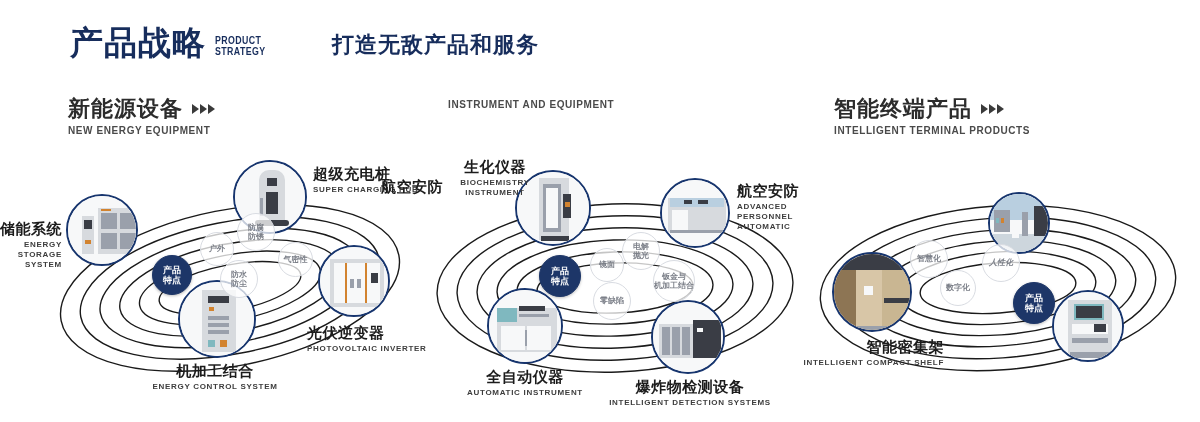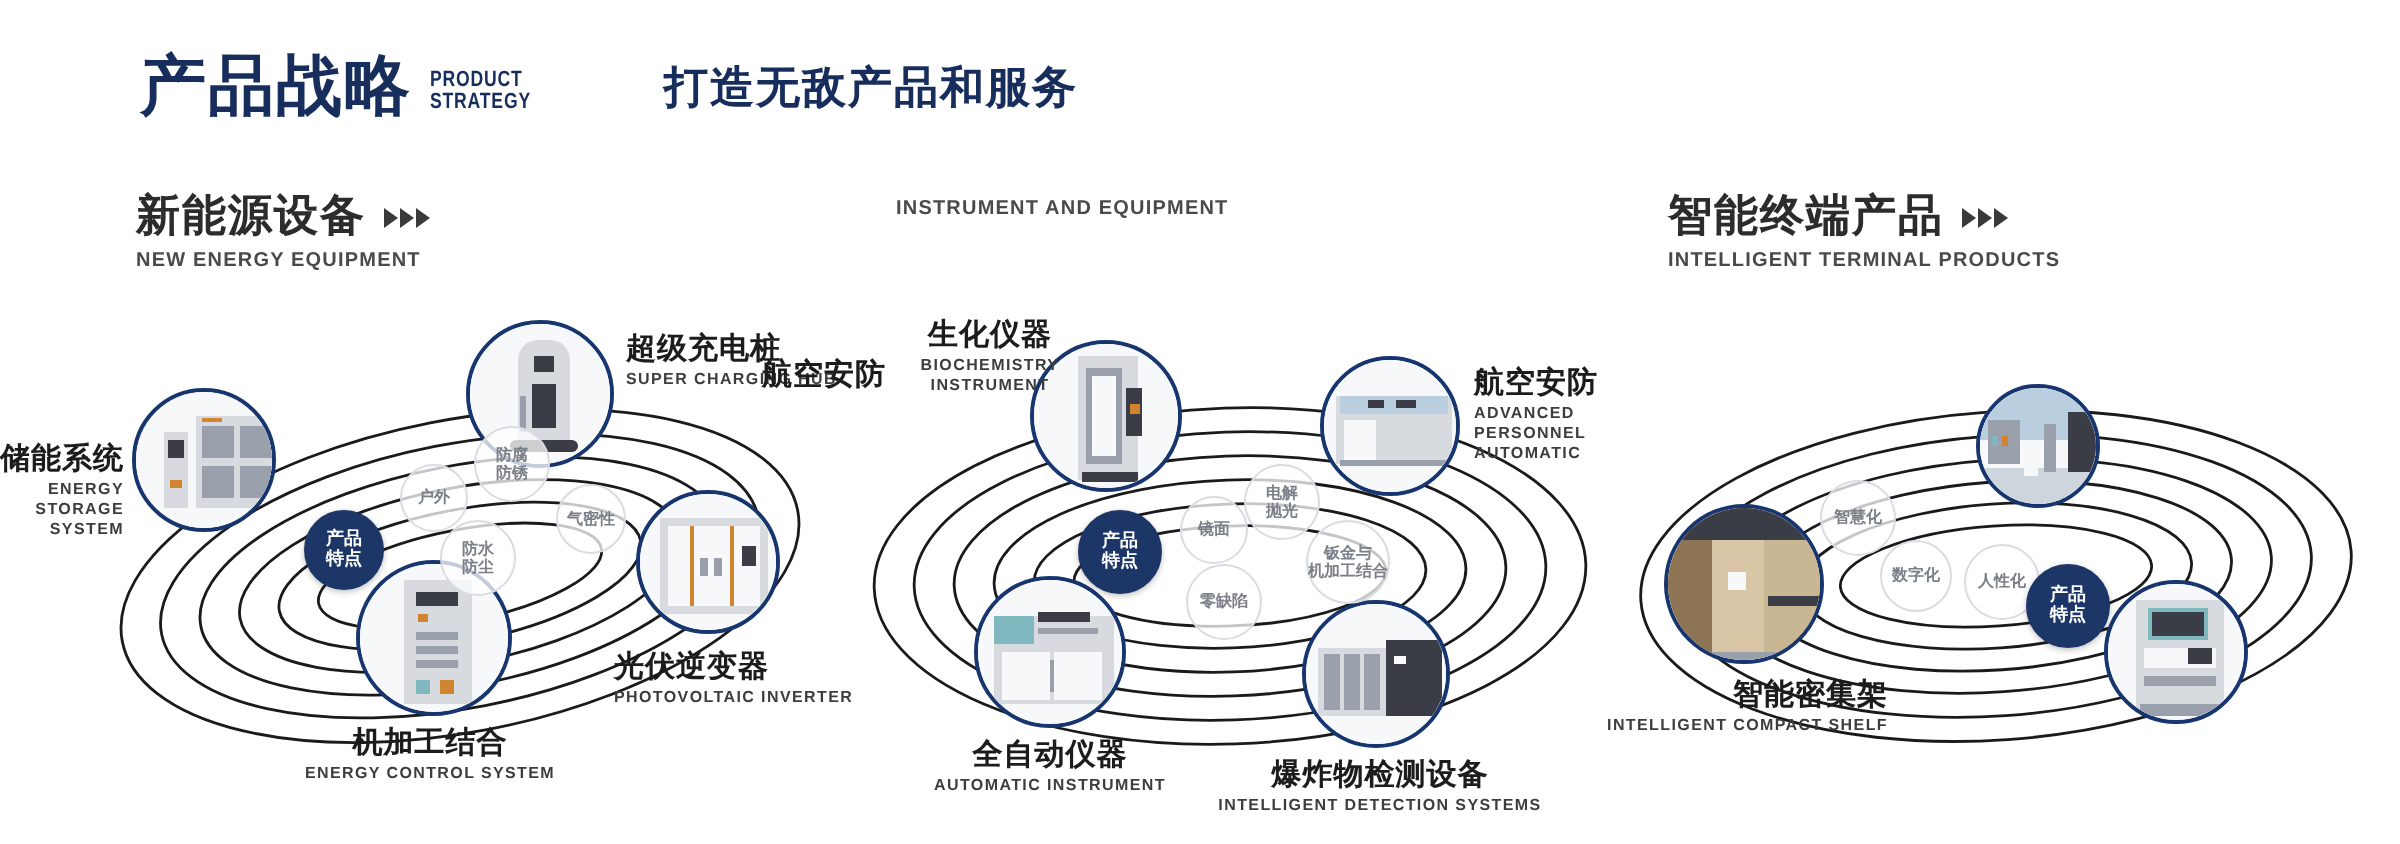"人性化" div.feat { font-style: none -> italic; top: 112px -> 84px }
